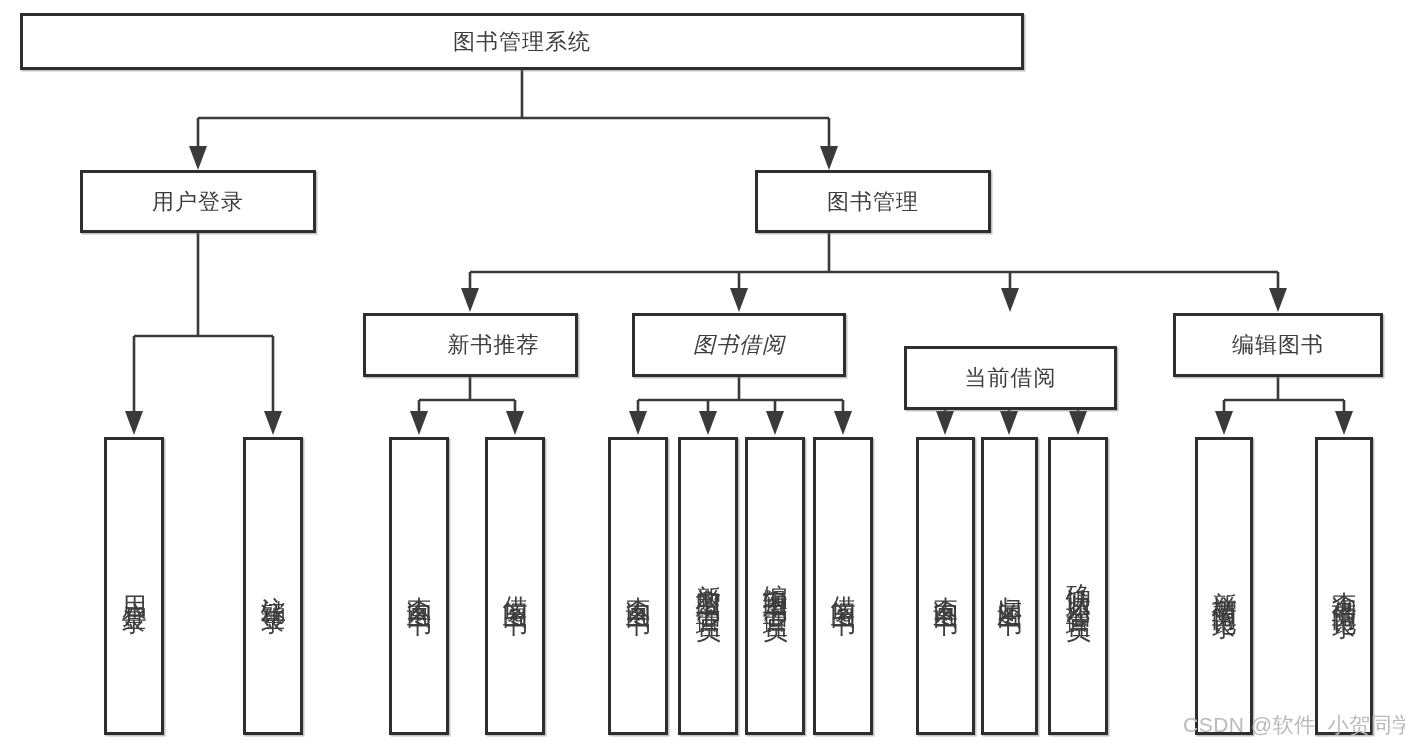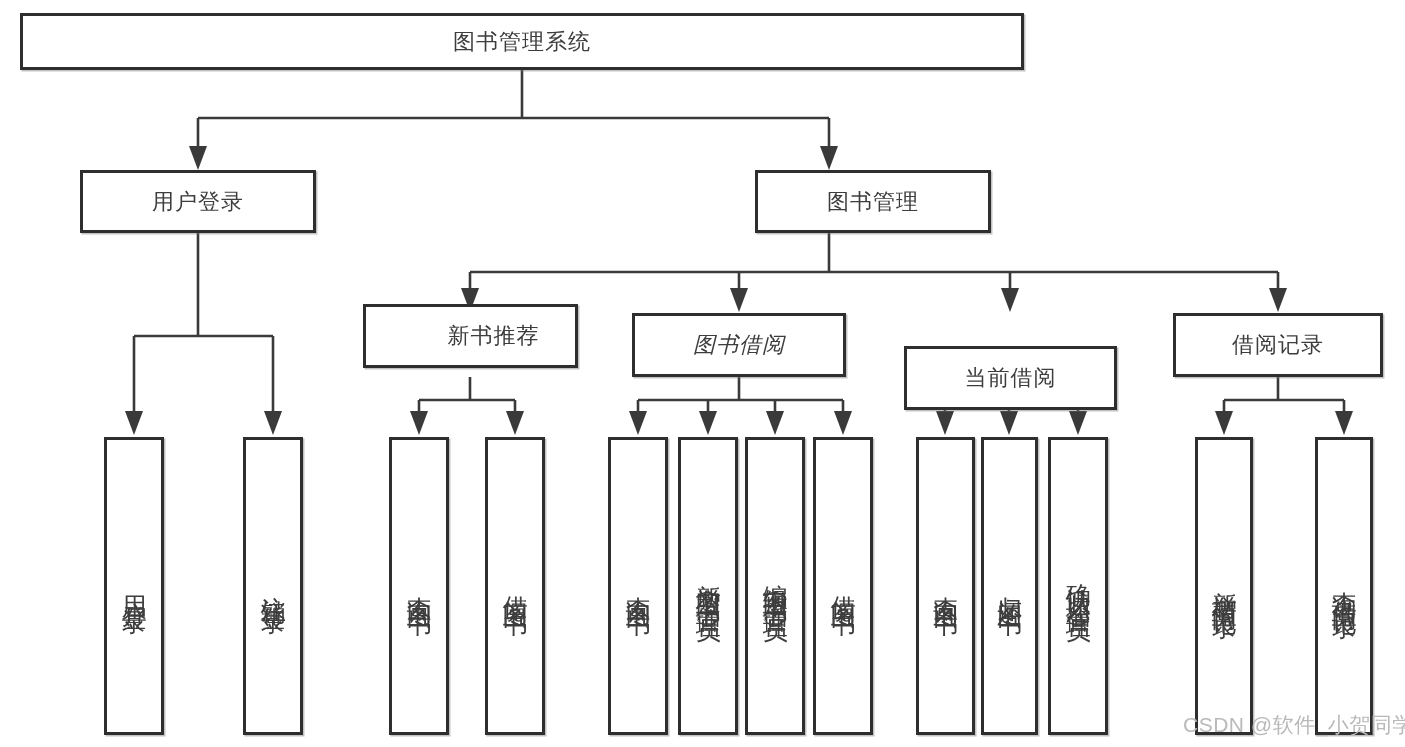"新书推荐" div.box { top: 304px -> 313px }
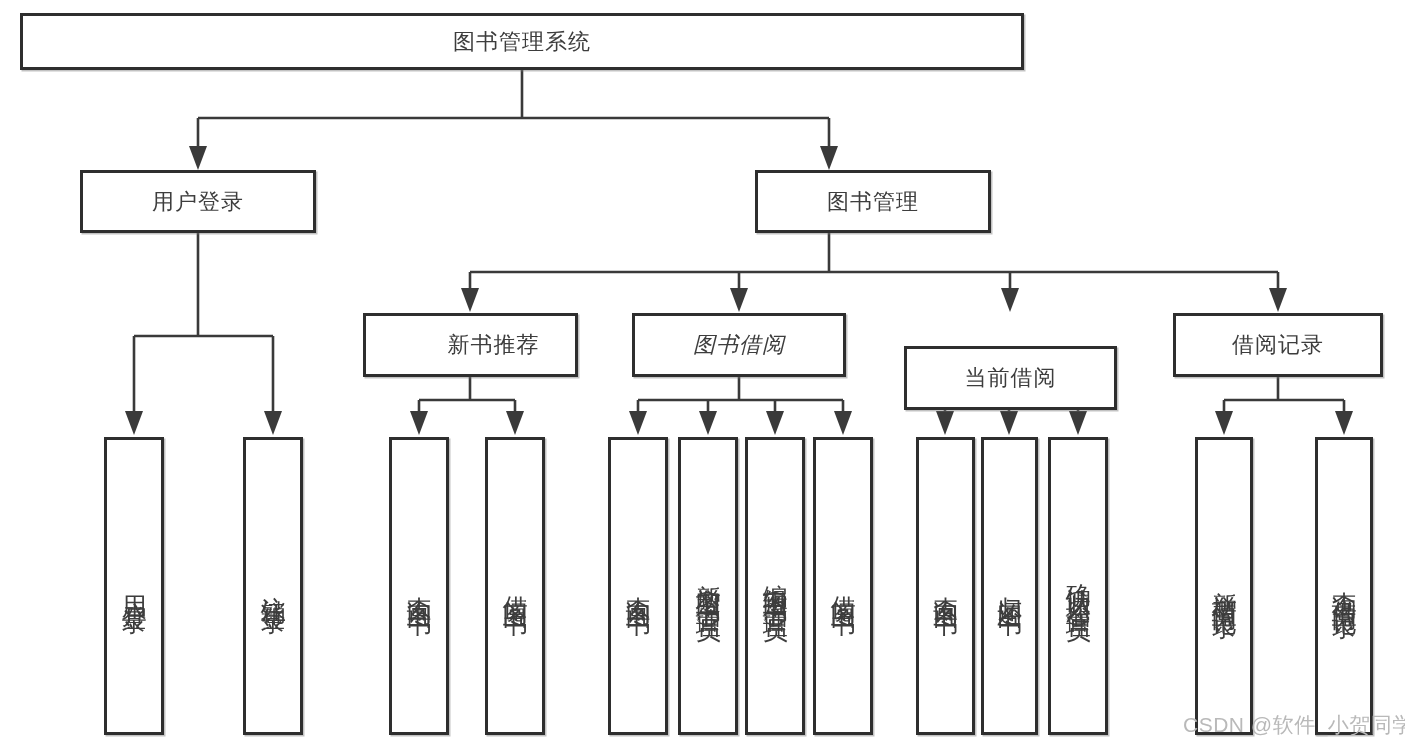"借阅记录" span.hlabel { text: 借阅记录 -> 编辑图书 }
